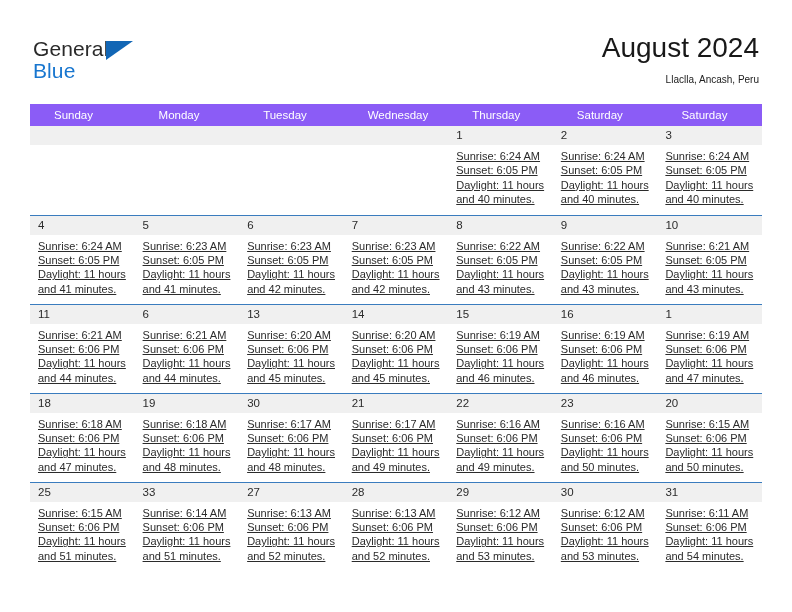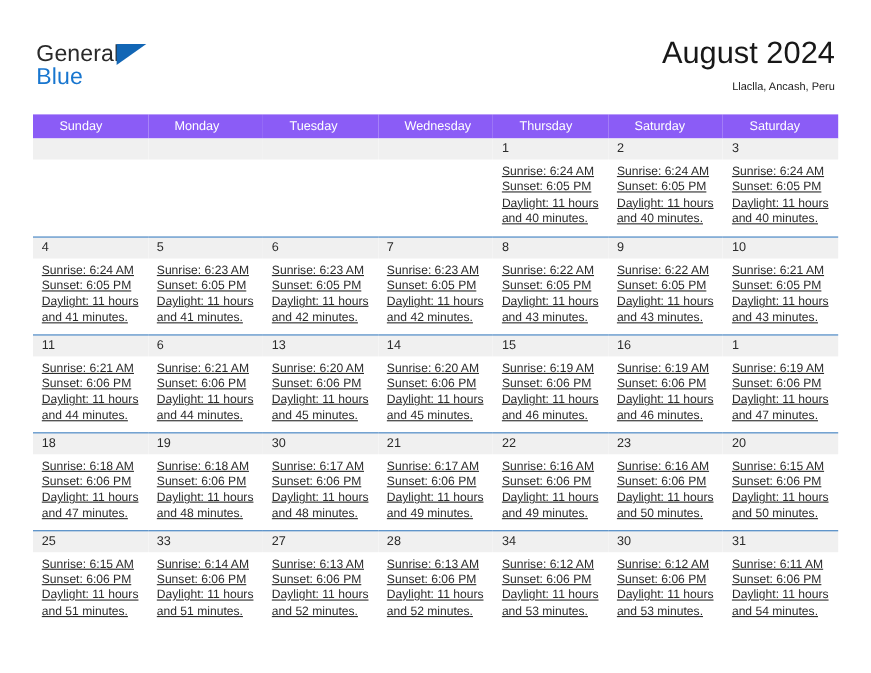"34" span.daynum { text: 34 -> 29 }
